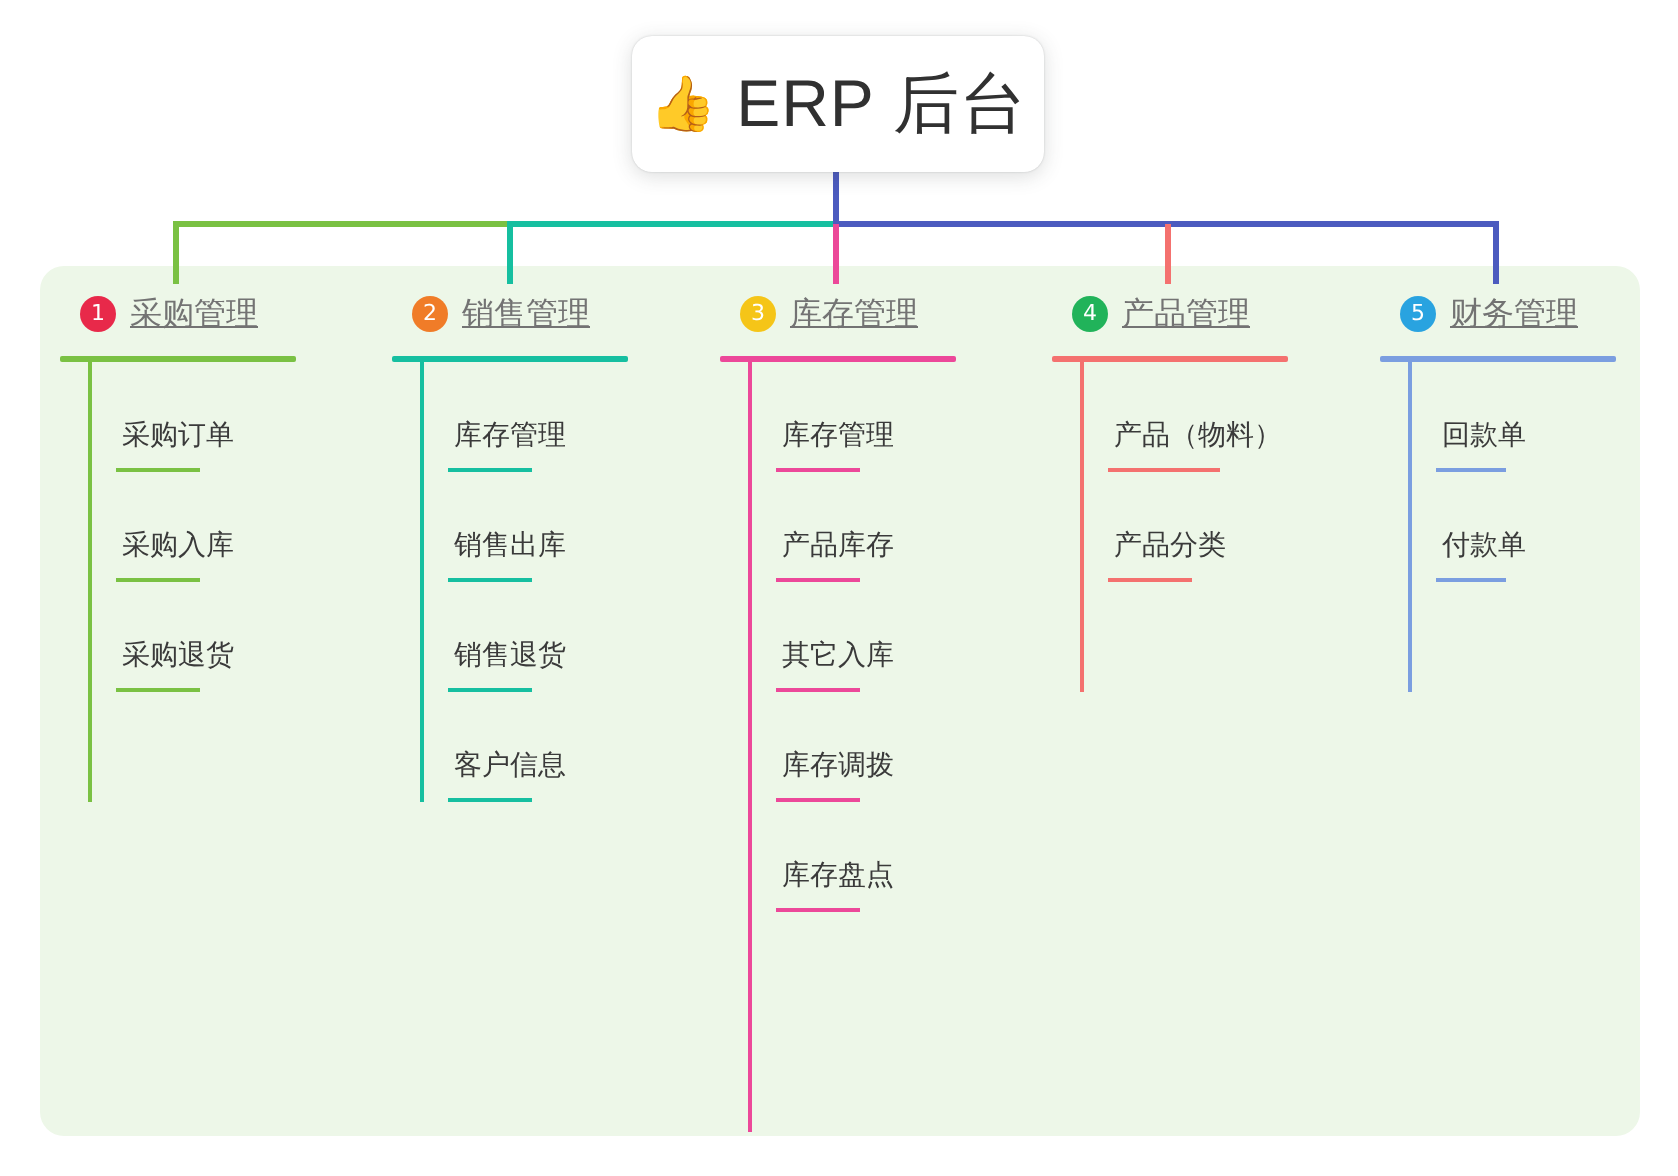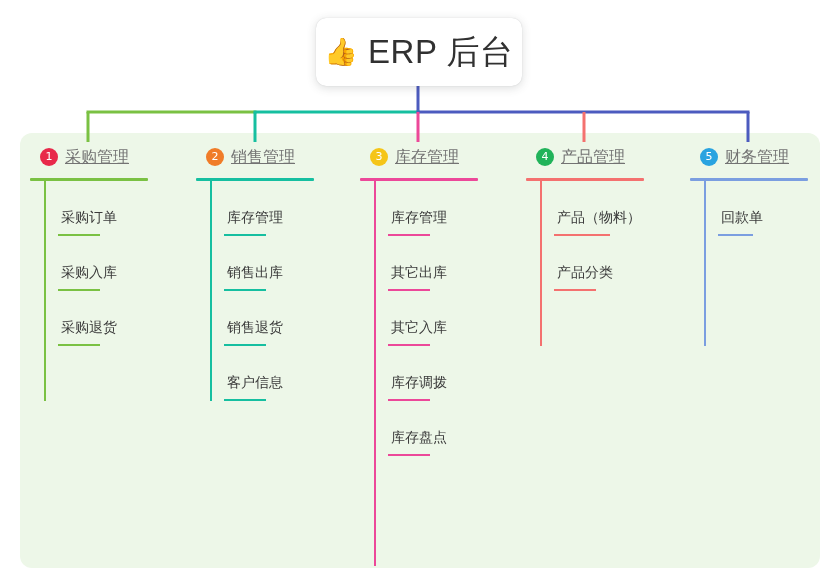"产品库存" div.leaf { html: none -> <div> <span>产品库存</span> <div></div> </div> }
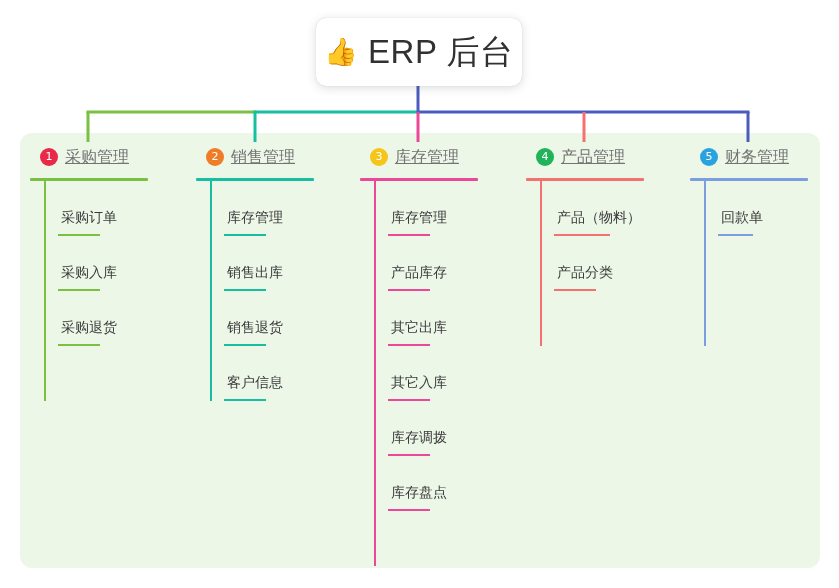"付款单" div.leaf { html: none -> <div> <span>付款单</span> <div></div> </div> }
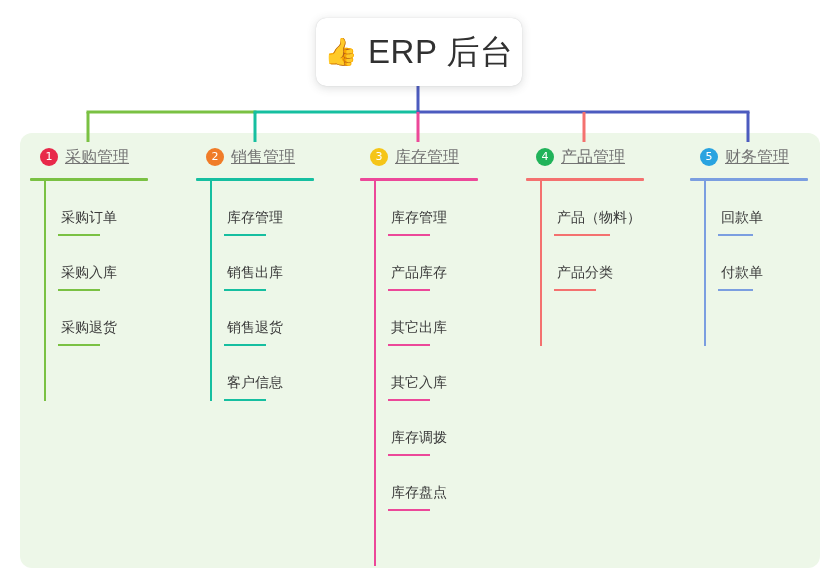"其它出库" div.leaf { html: <div> <span>其它出库</span> <div></div> </div> -> none }
